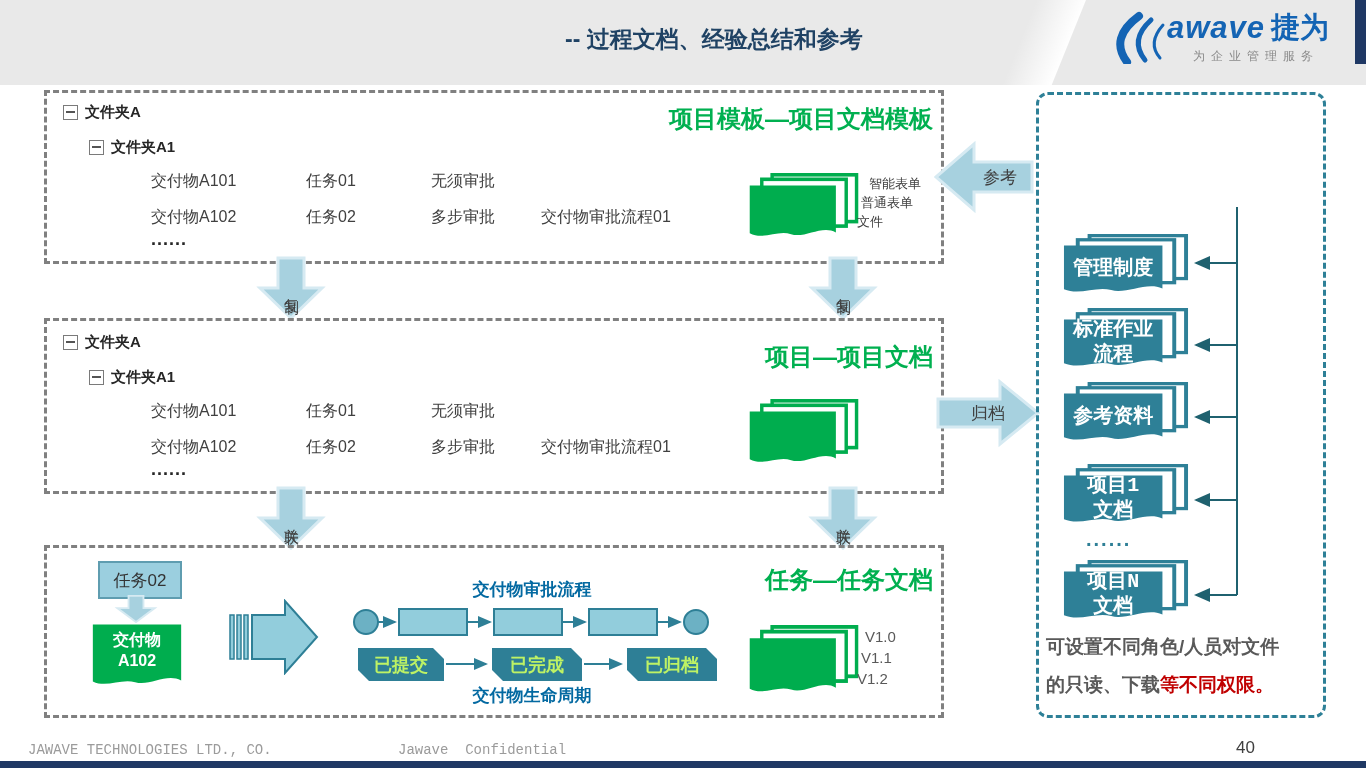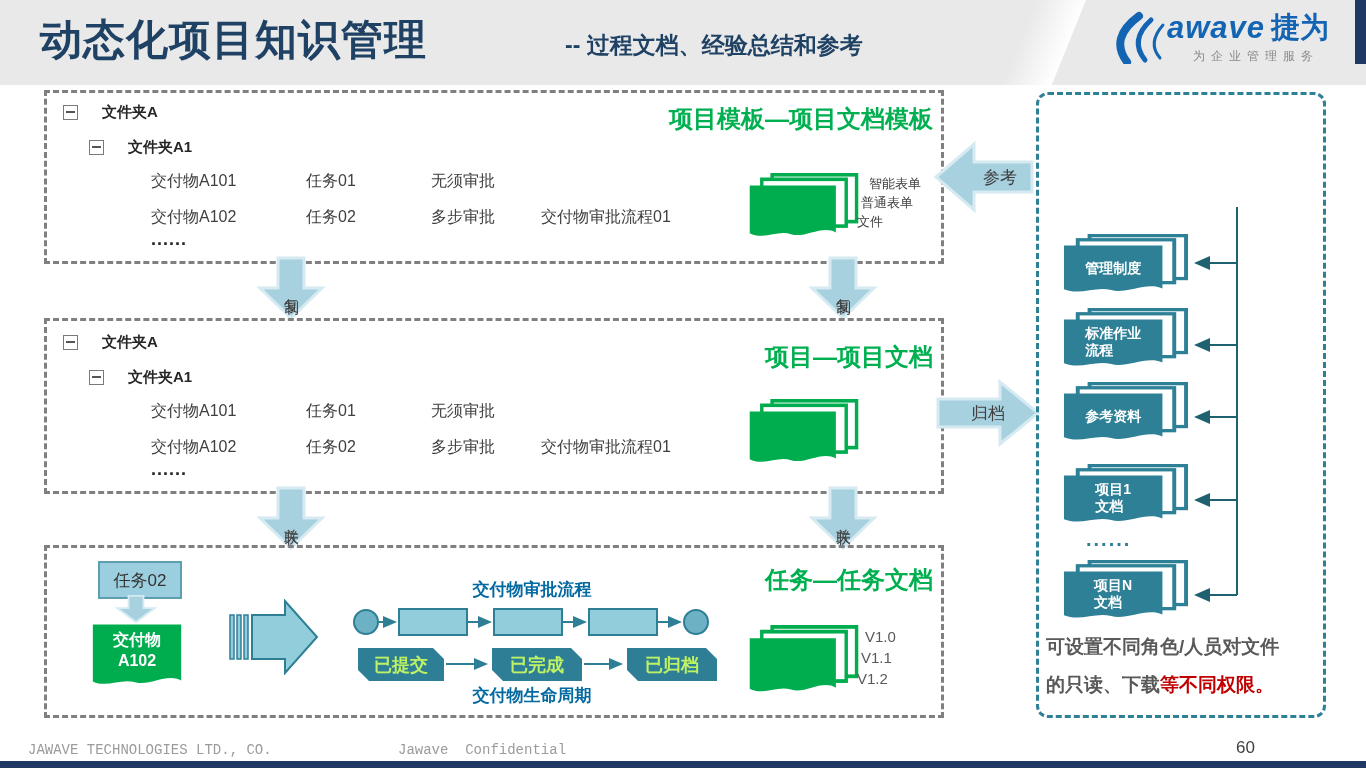"动态化项目知识管理" div.title { html: <div>动态化项目知识管理</div> -> none }
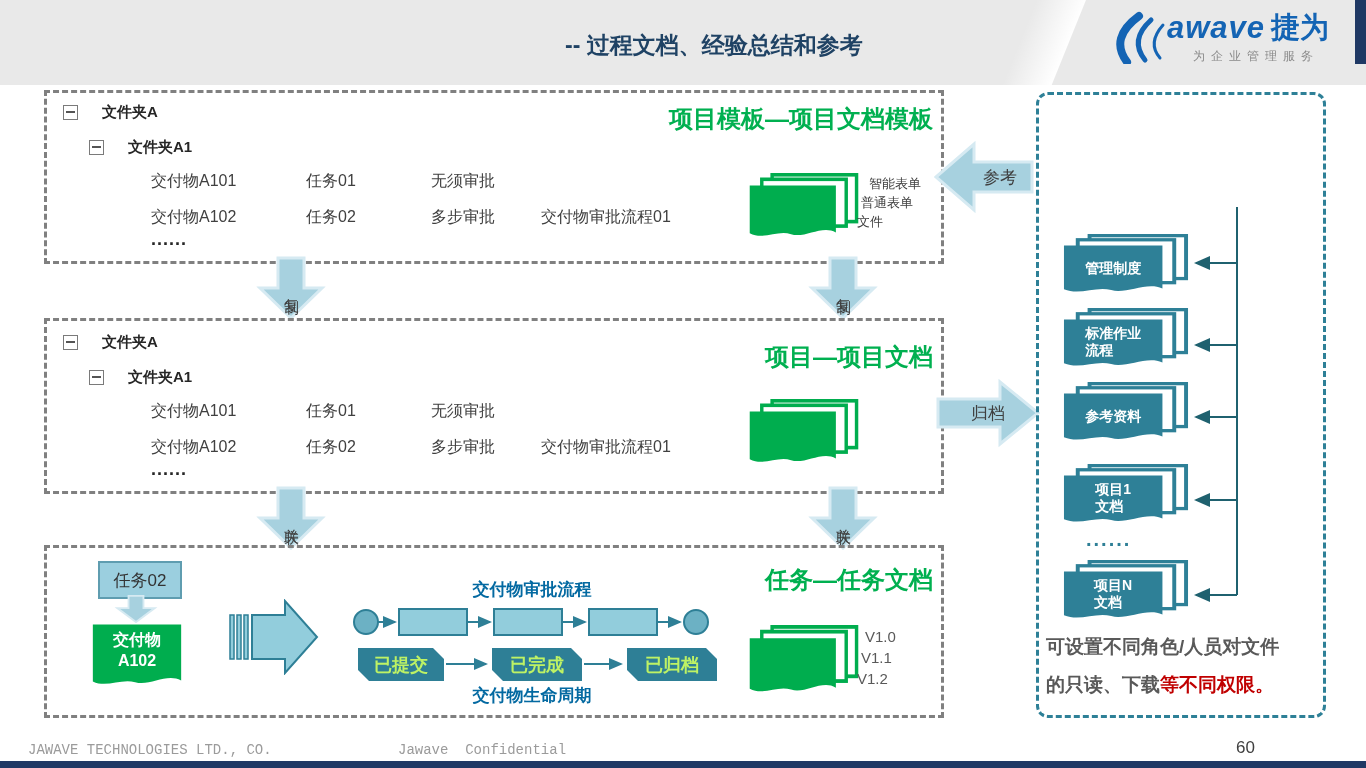"-- 过程文档、经验总结和参考" .subtitle { top: 30px -> 24px }
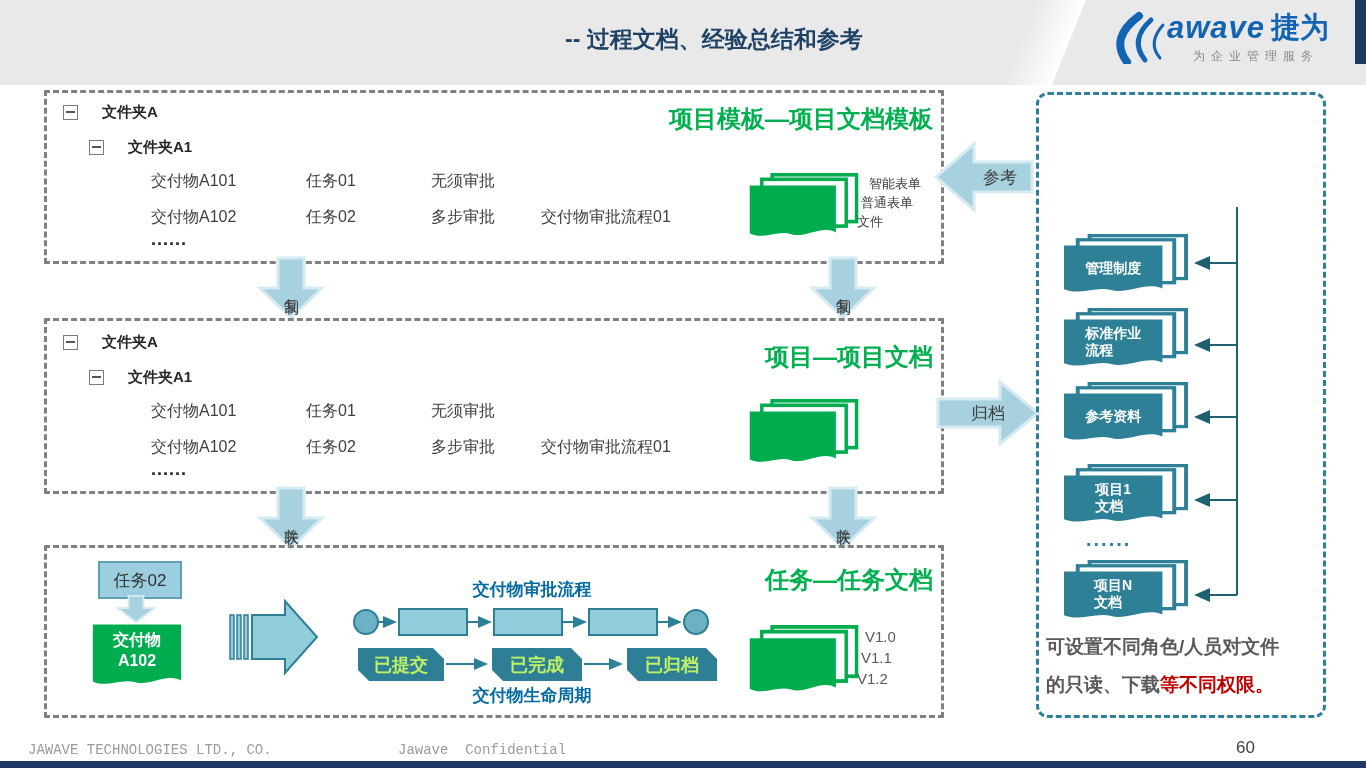"文件夹A" .tree-line { gap: 24px -> 7px }
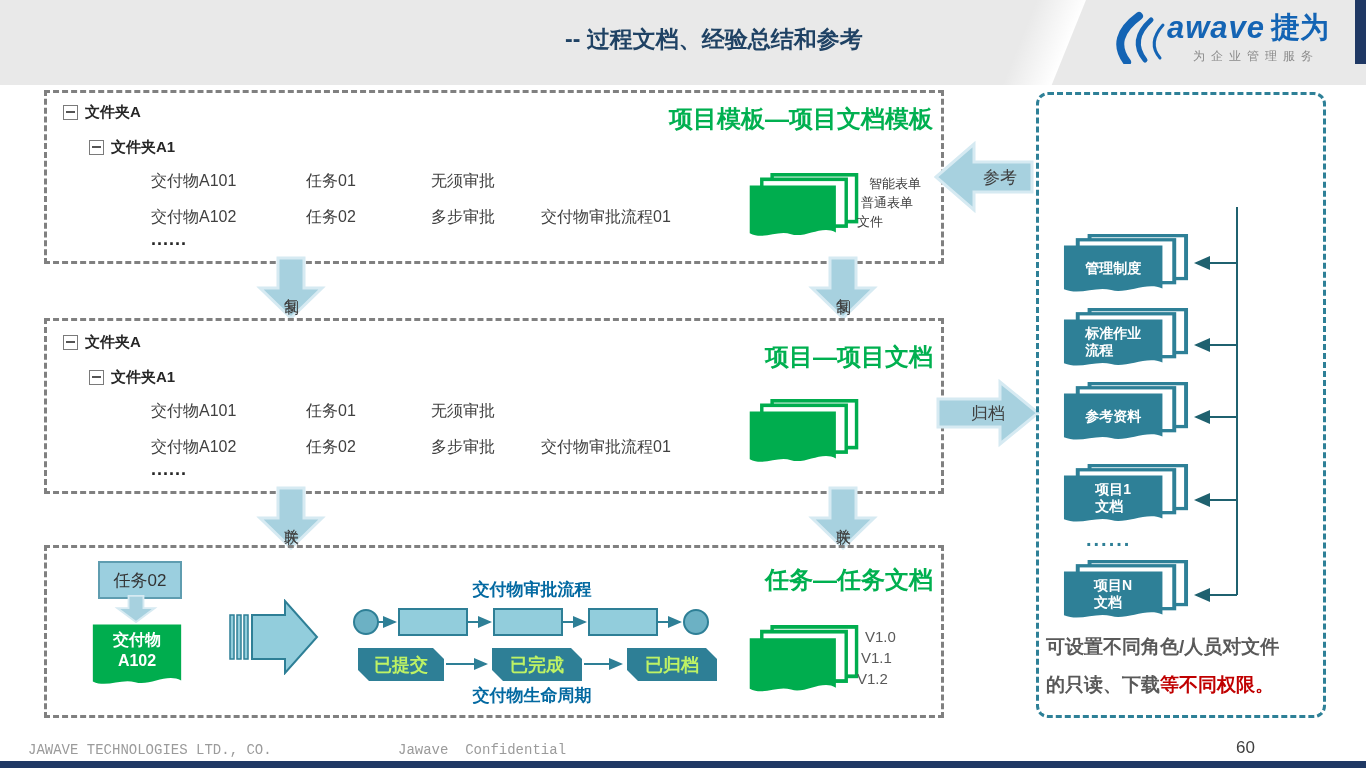"管理制度" .doc-text { font-family: none -> Liberation Mono, monospace; font-size: 14px -> 20px; text-align: left -> center }
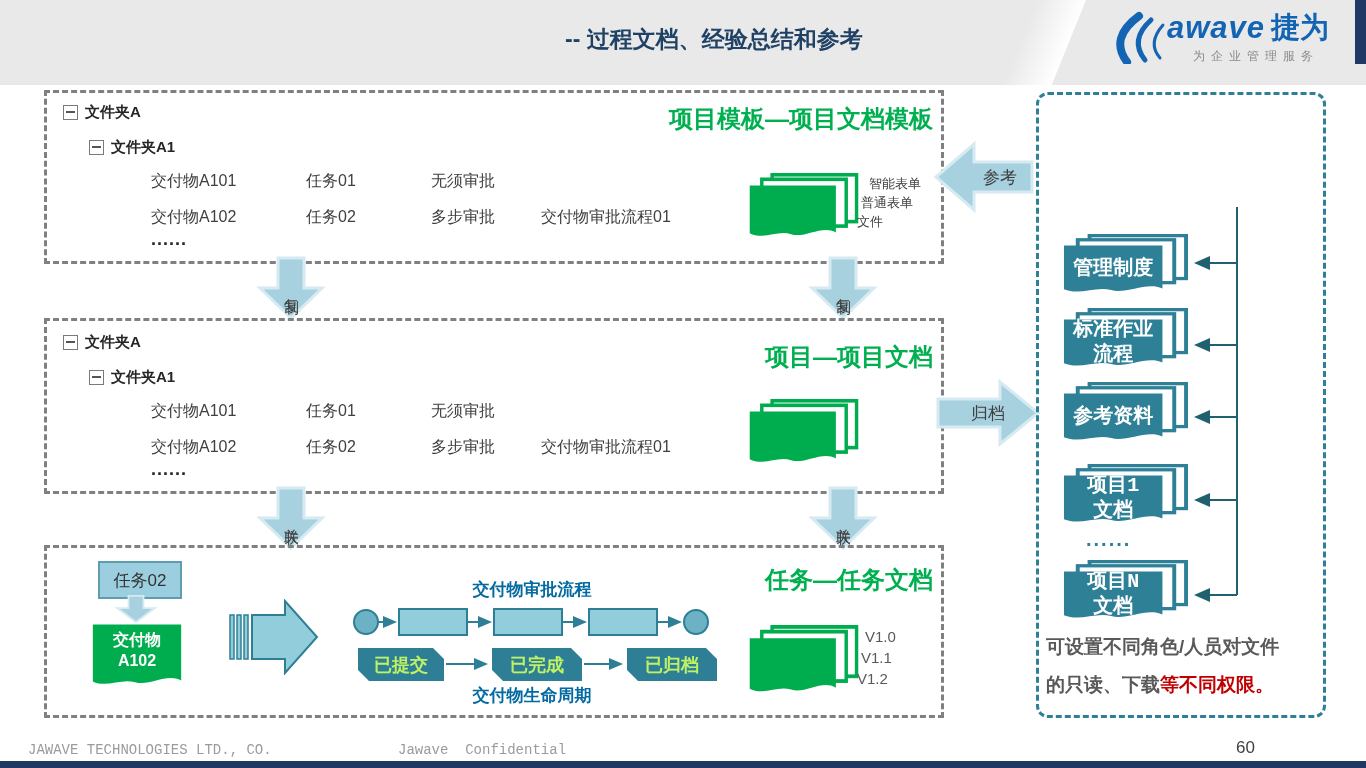"60" div.page-num { text: 60 -> 40 }
